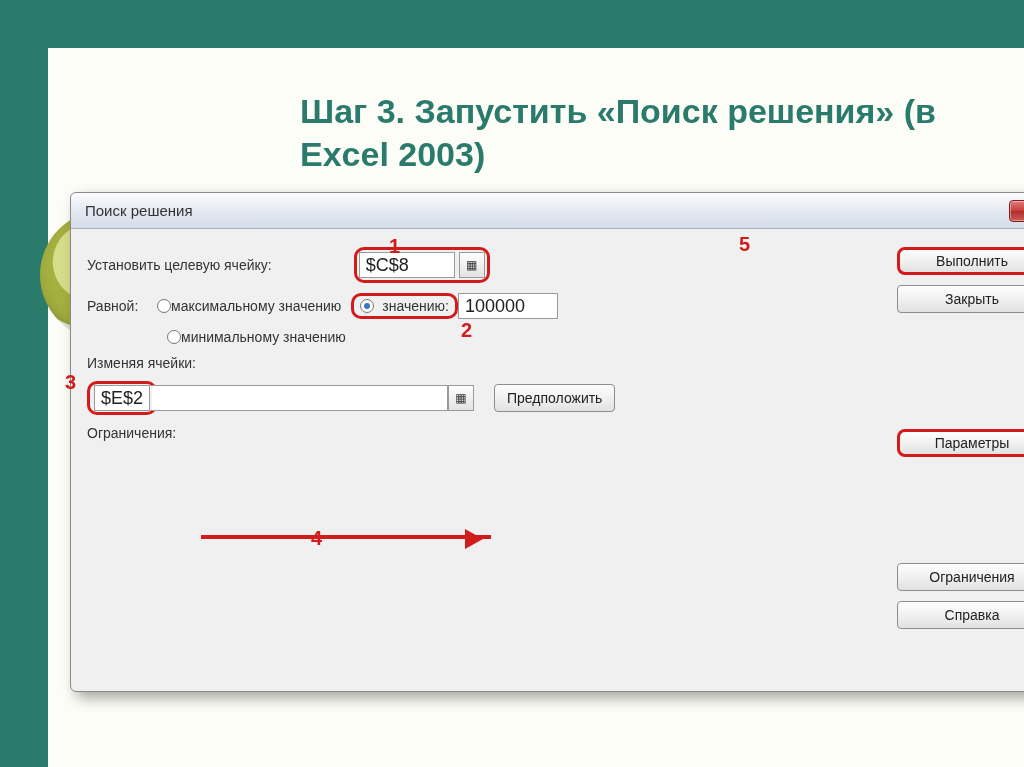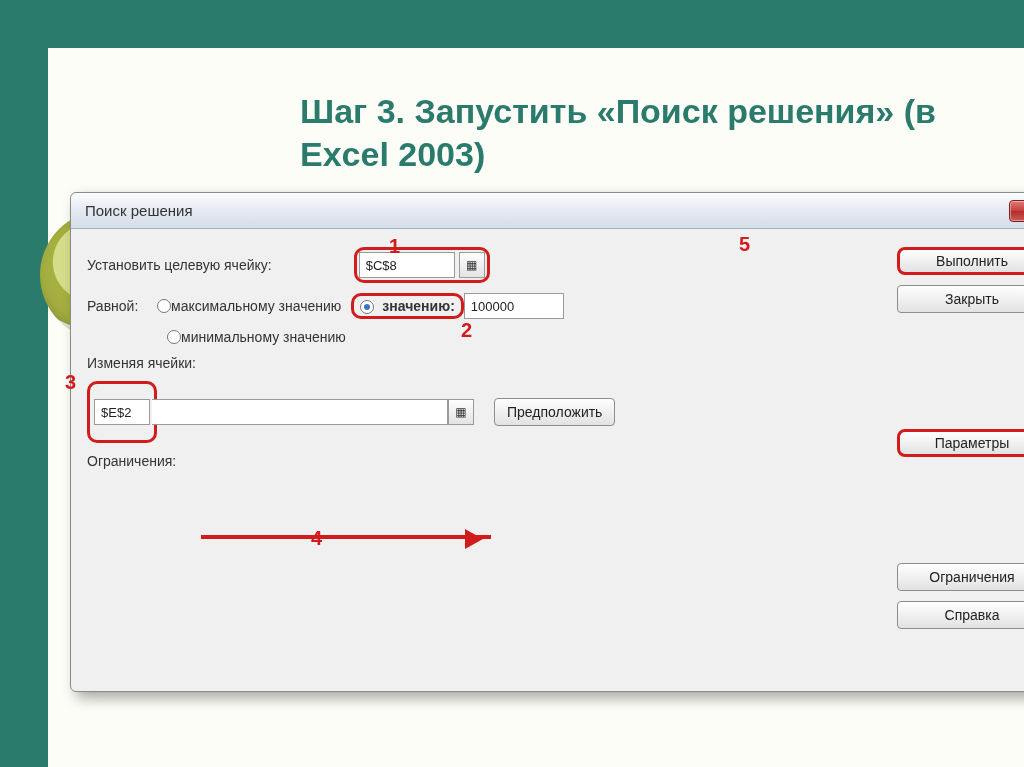"$C$8" .txt { font-size: 13px -> 18px }
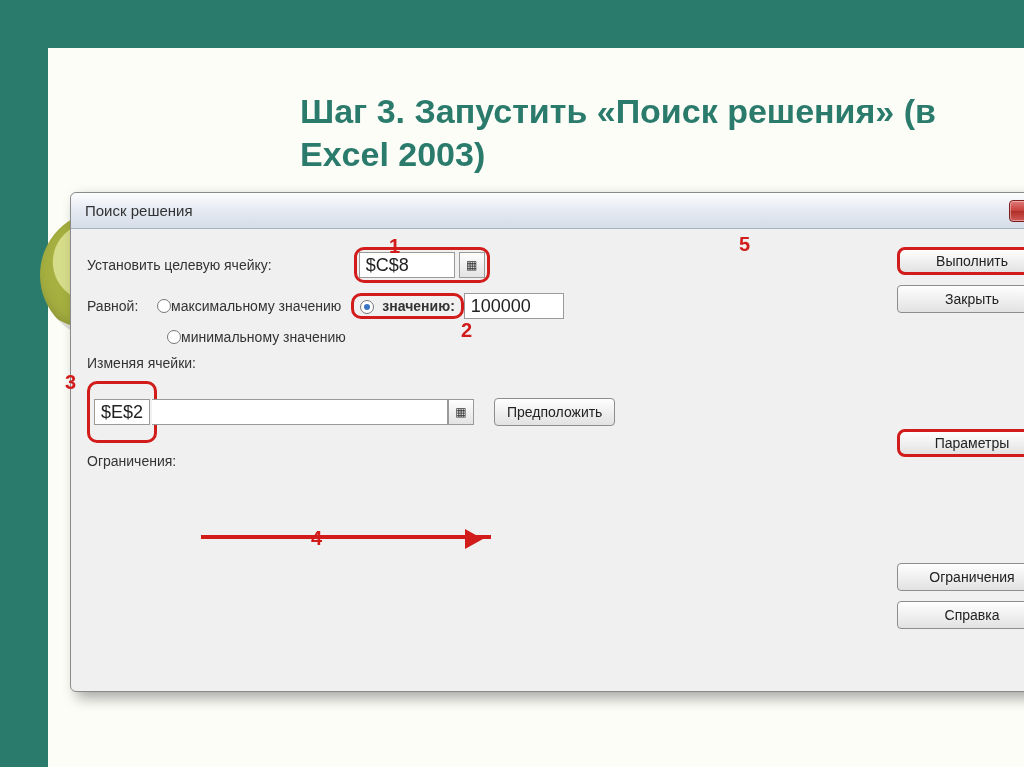"значению:" span.hl { align-items: flex-end -> center; font-weight: bold -> none }
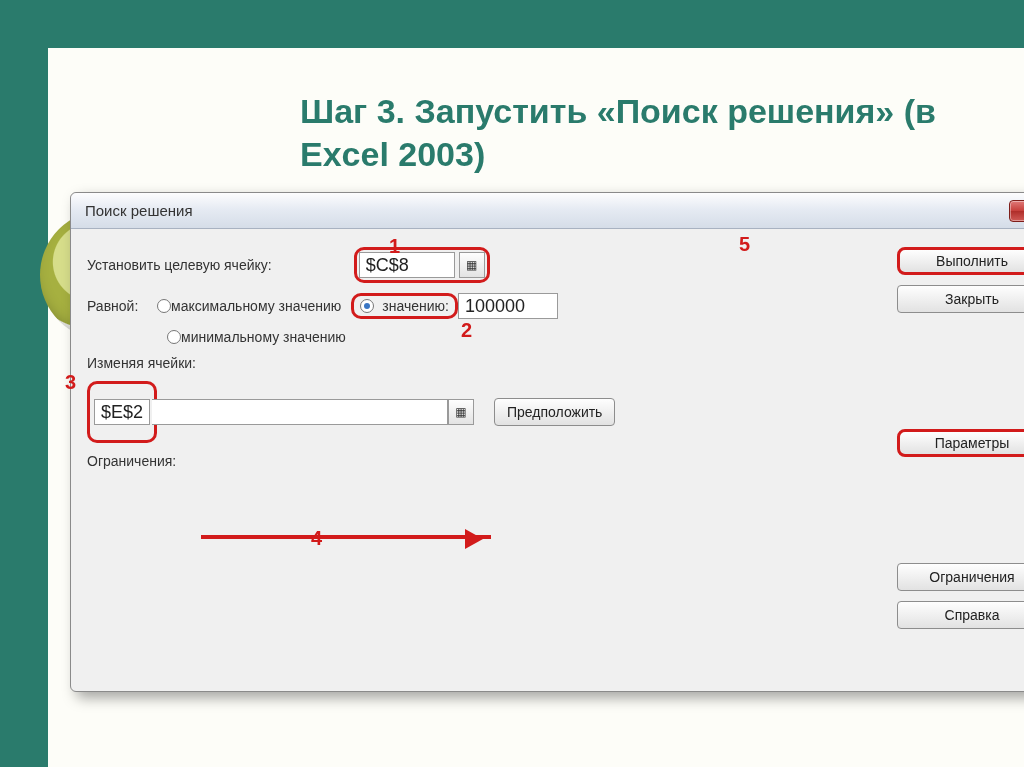"$E$2" span.hl { padding: 15px 4px -> 1px 4px }
